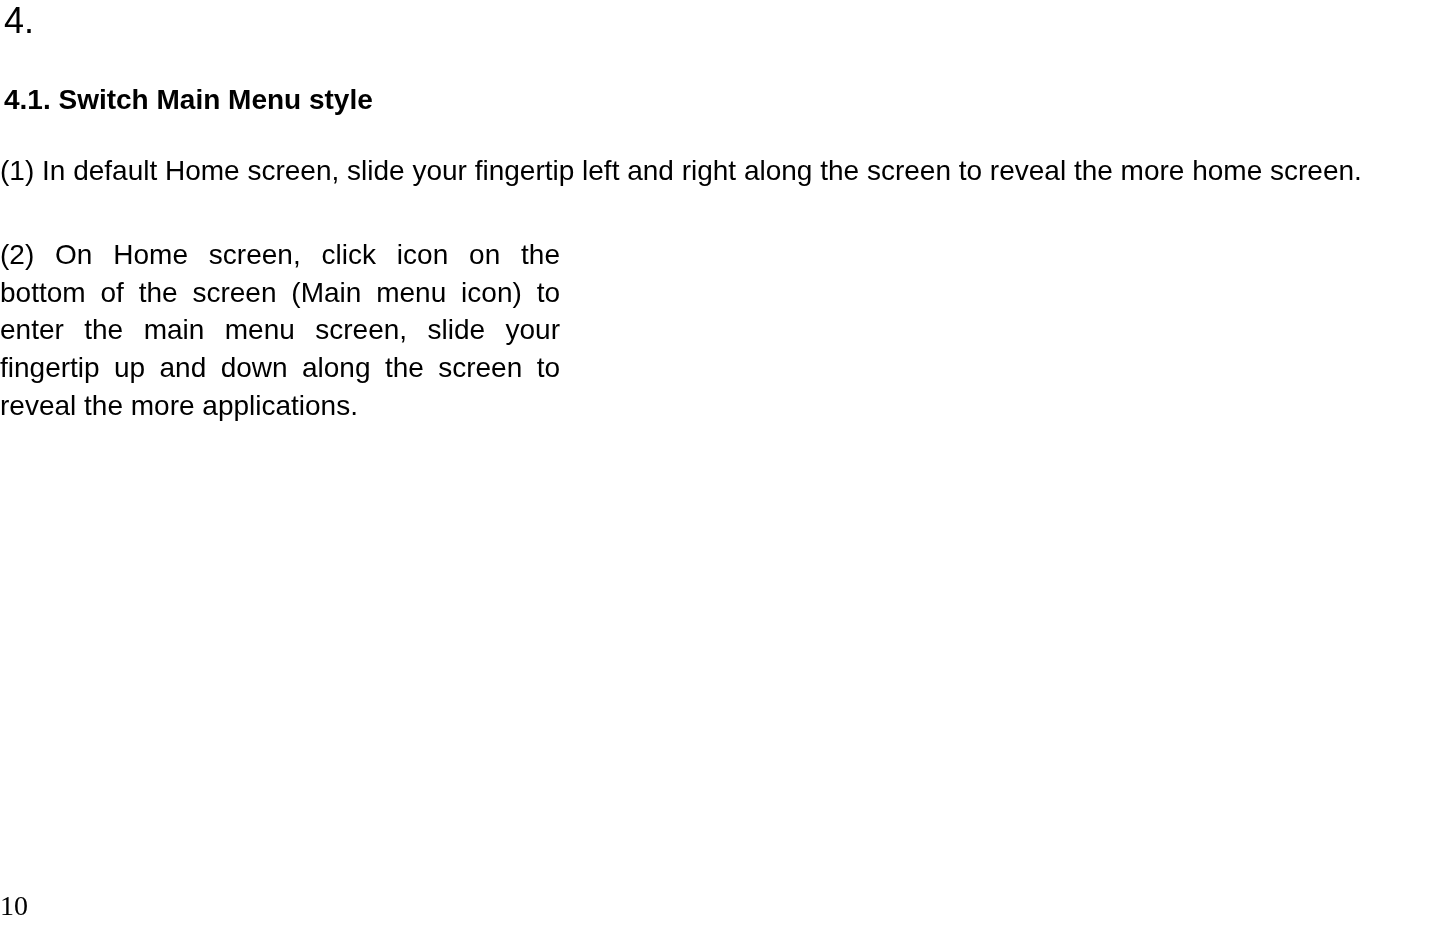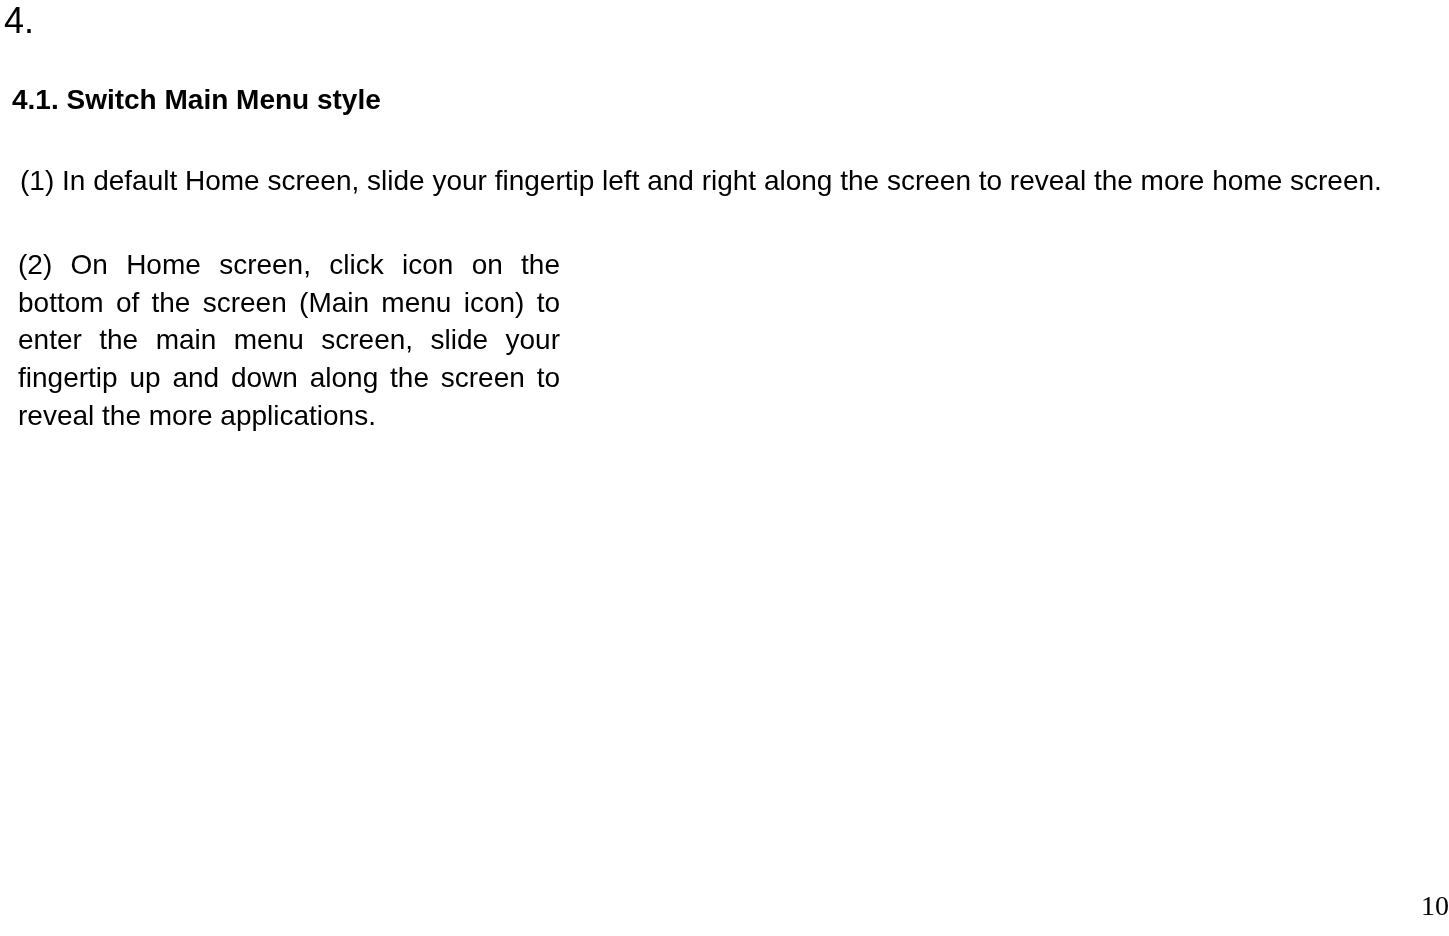"4.1. Switch Main Menu style" .subsection-heading { padding-left: 12px -> 4px }
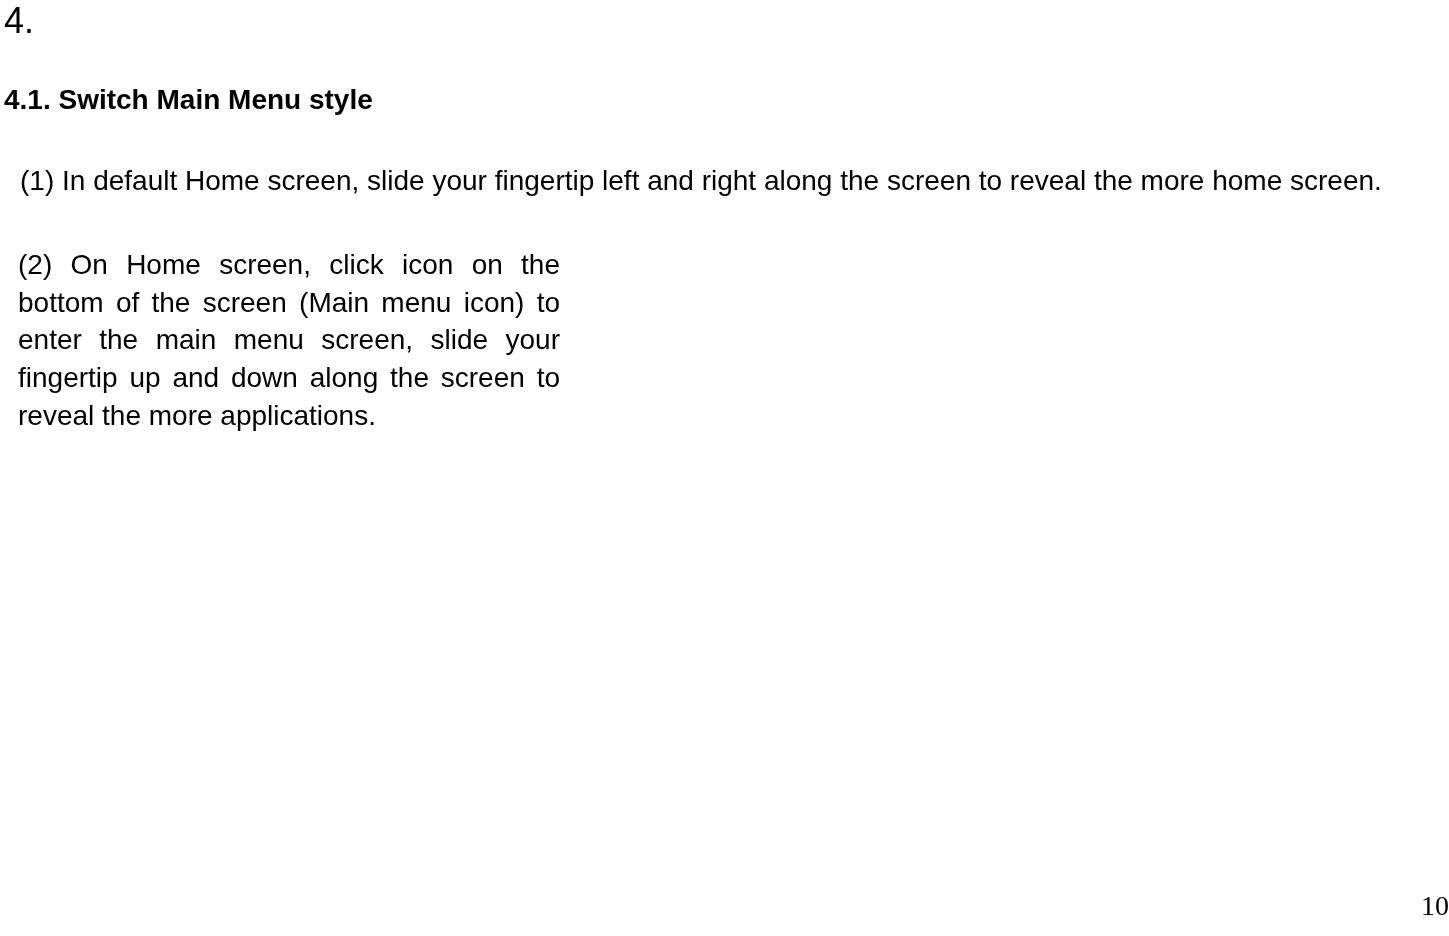"(1) In default Home screen," .paragraph-1 { margin-top: 46px -> 36px; padding-left: 20px -> 0 }
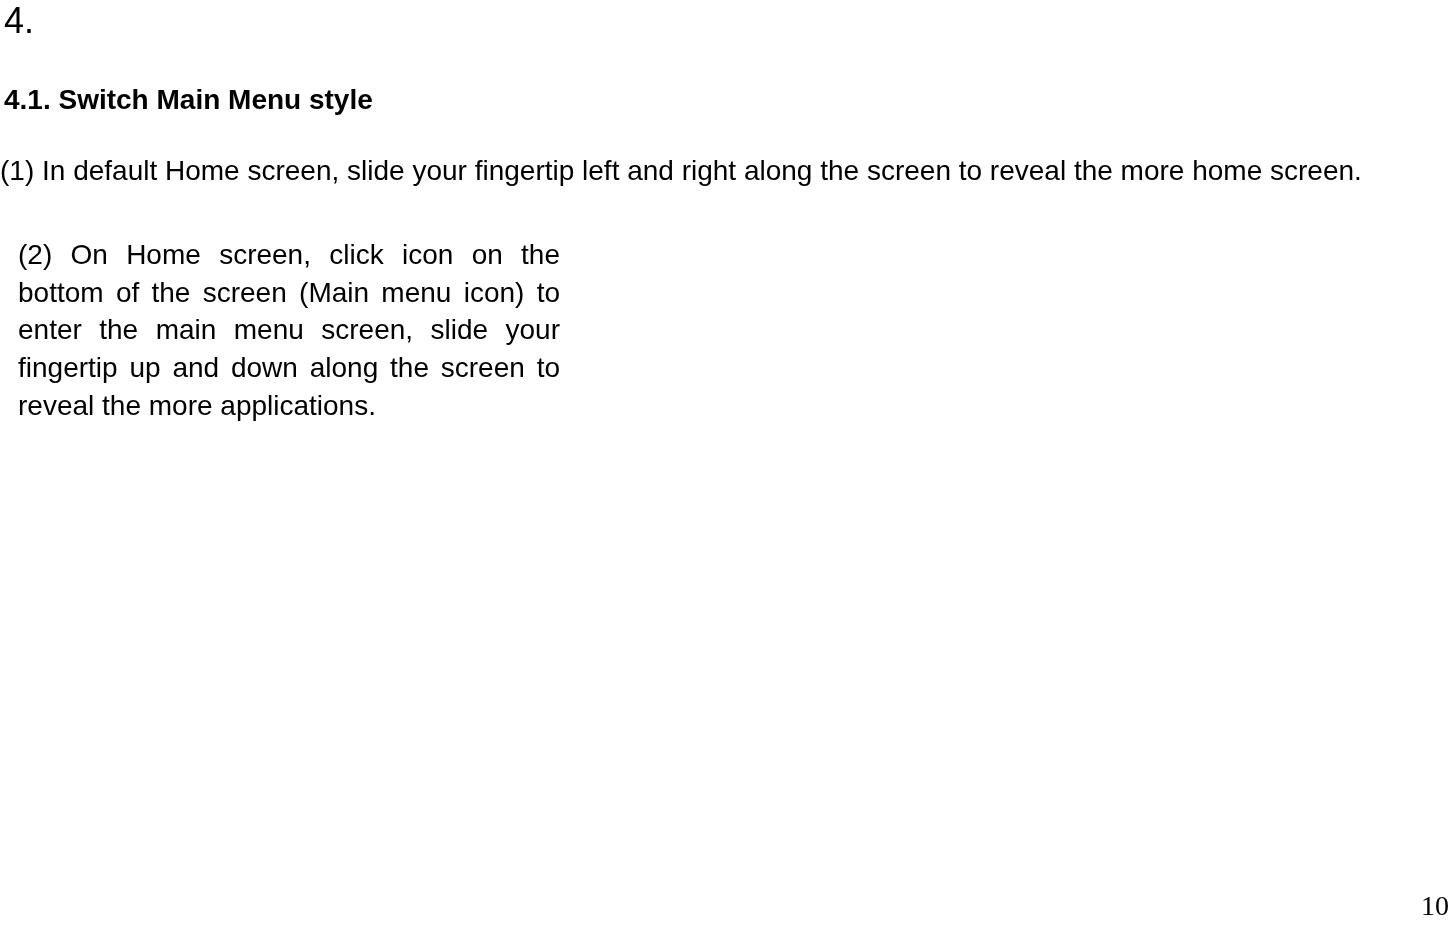"(2) On Home screen, click" .paragraph-2 { padding-left: 18px -> 0 }
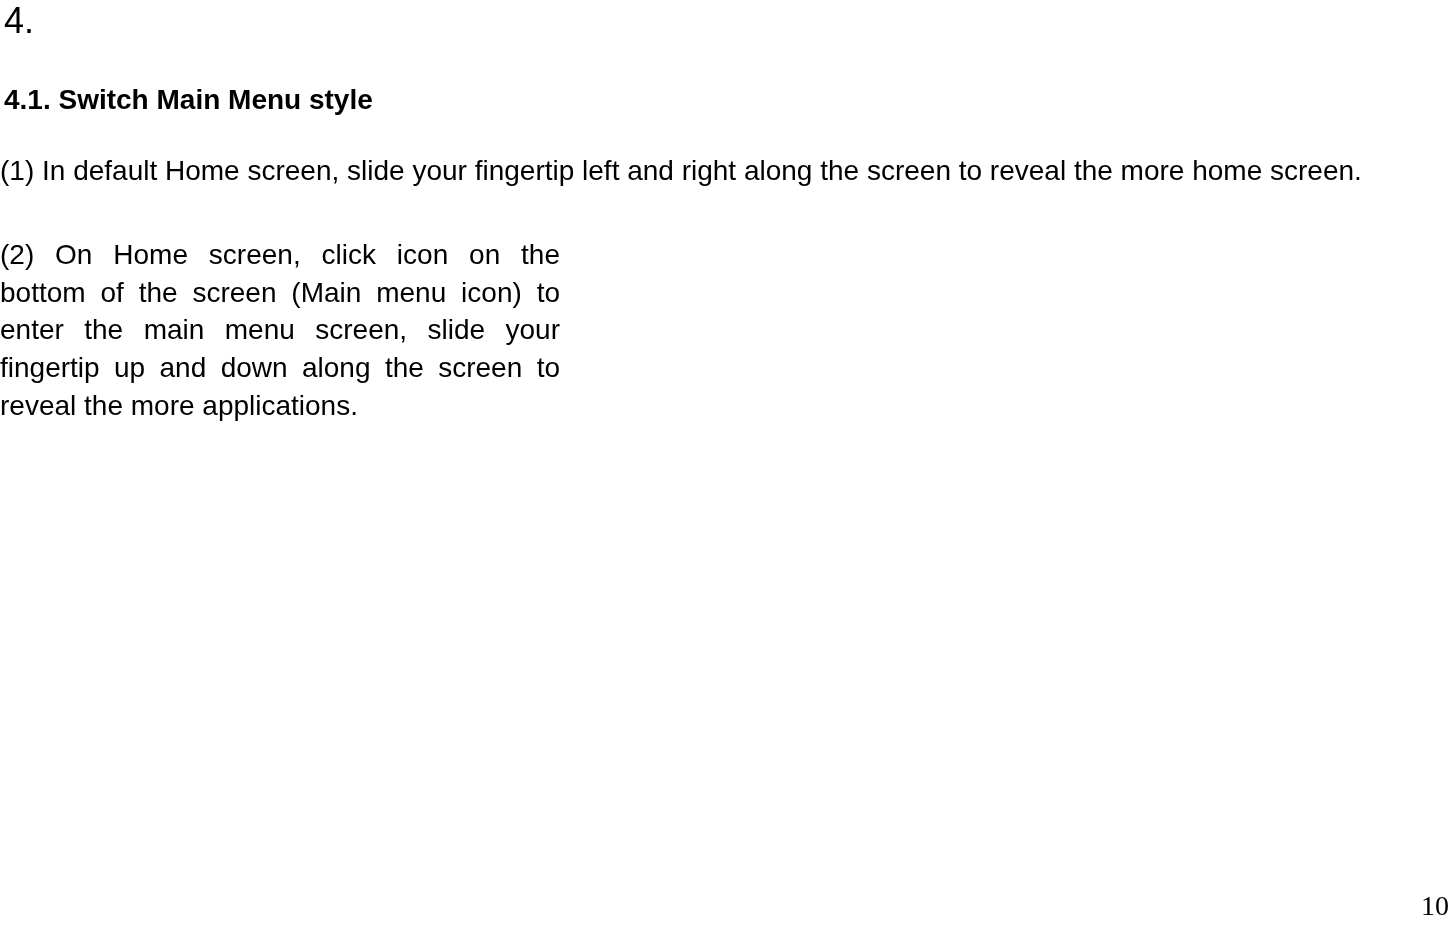"10" .page-number { text-align: right -> left }
